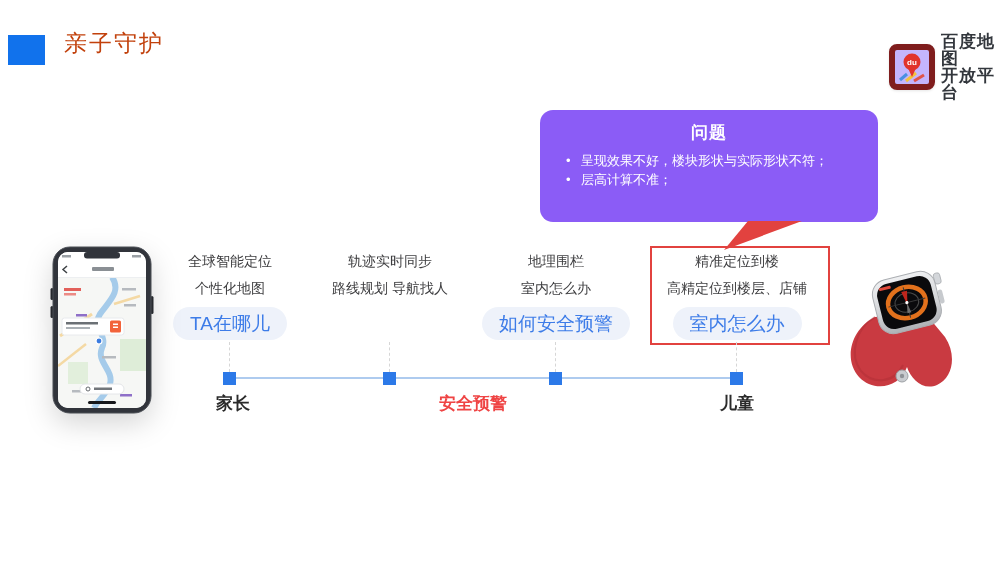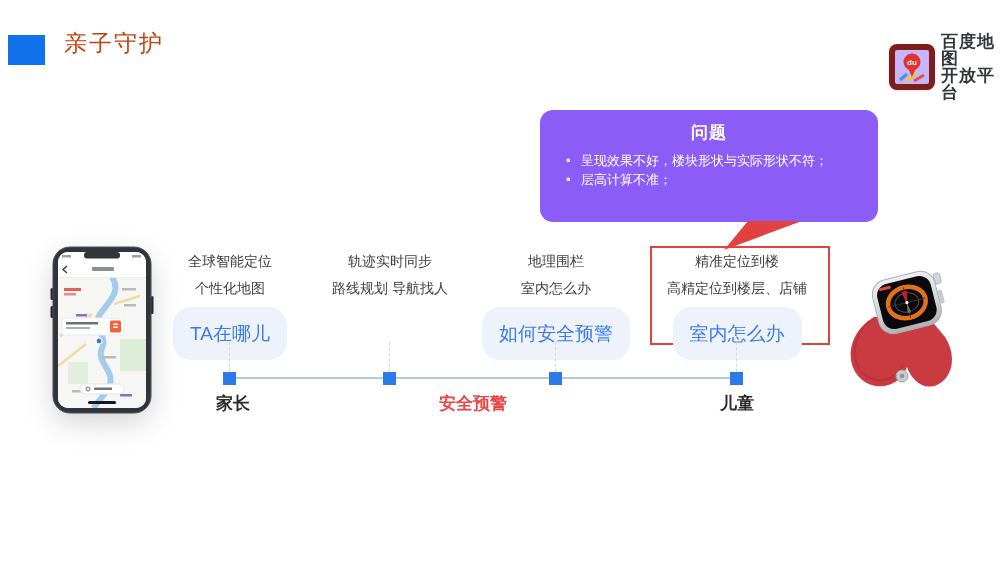"TA在哪儿" .pill { padding: 16px 17px -> 6px 17px }
